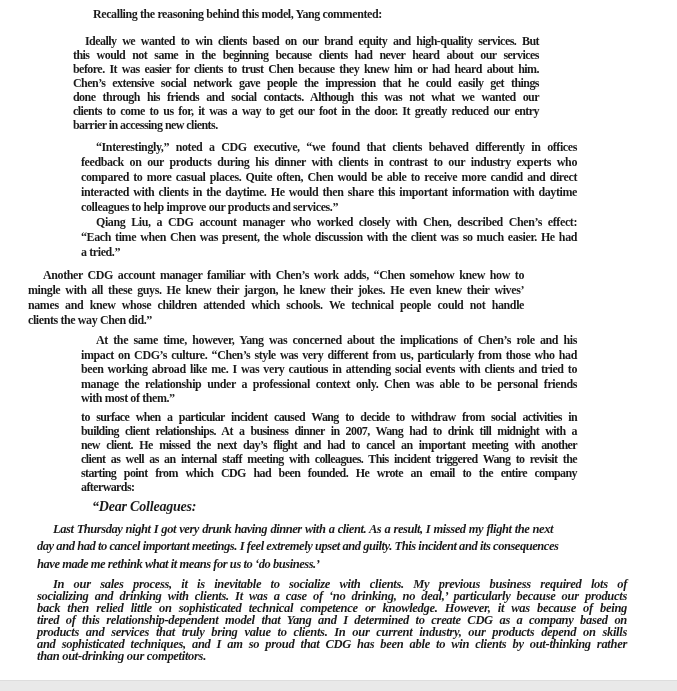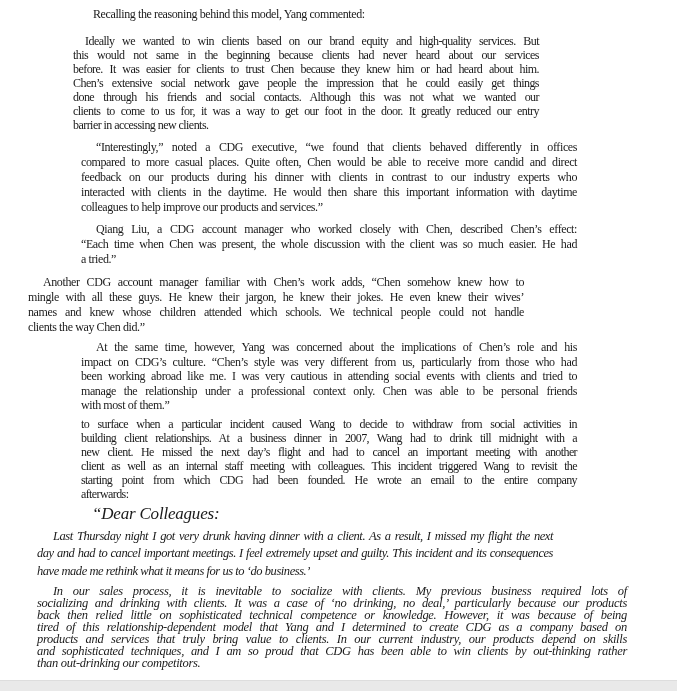"Recalling the reasoning behind this" .line { font-weight: none -> bold }
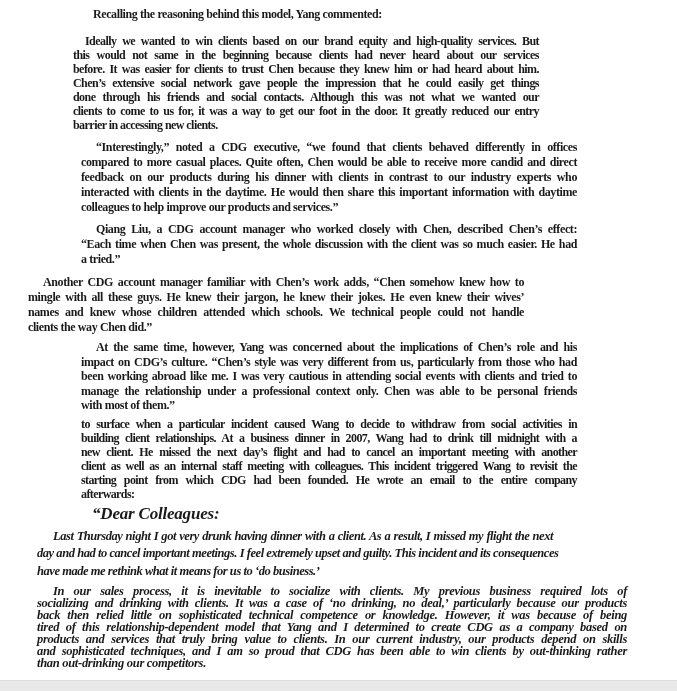"compared to more casual places." div.line { order: before "feedback on our products during" -> after "feedback on our products during" }
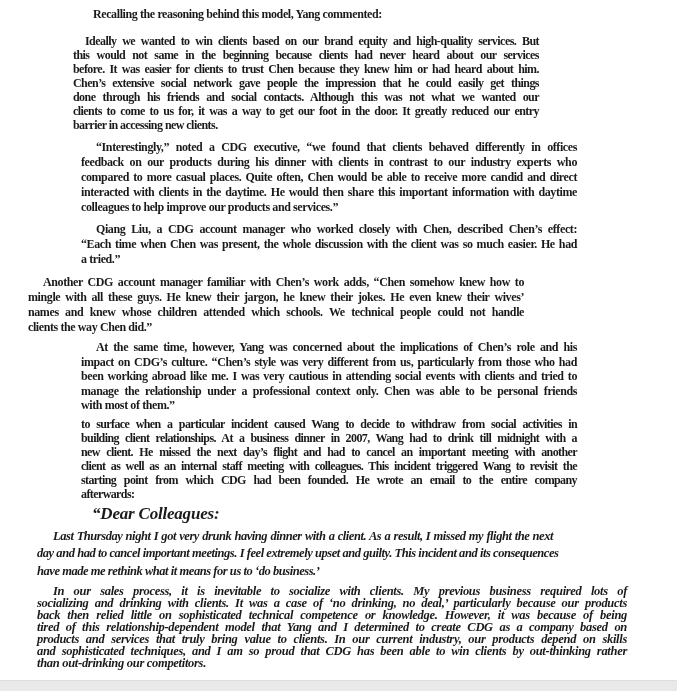"Qiang Liu, a CDG account" .p-4 { margin-top: 7px -> none }
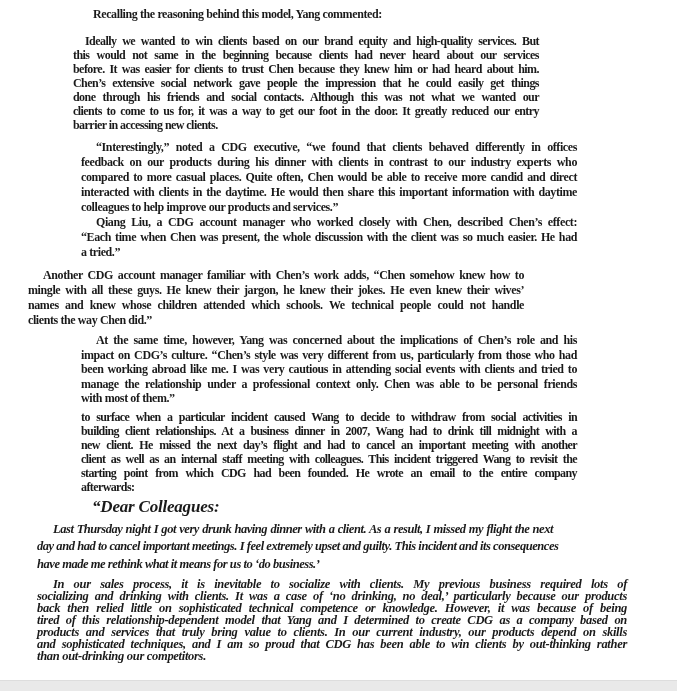"“Dear Colleagues:" .s-email-salutation { font-size: 17px -> 14px }
